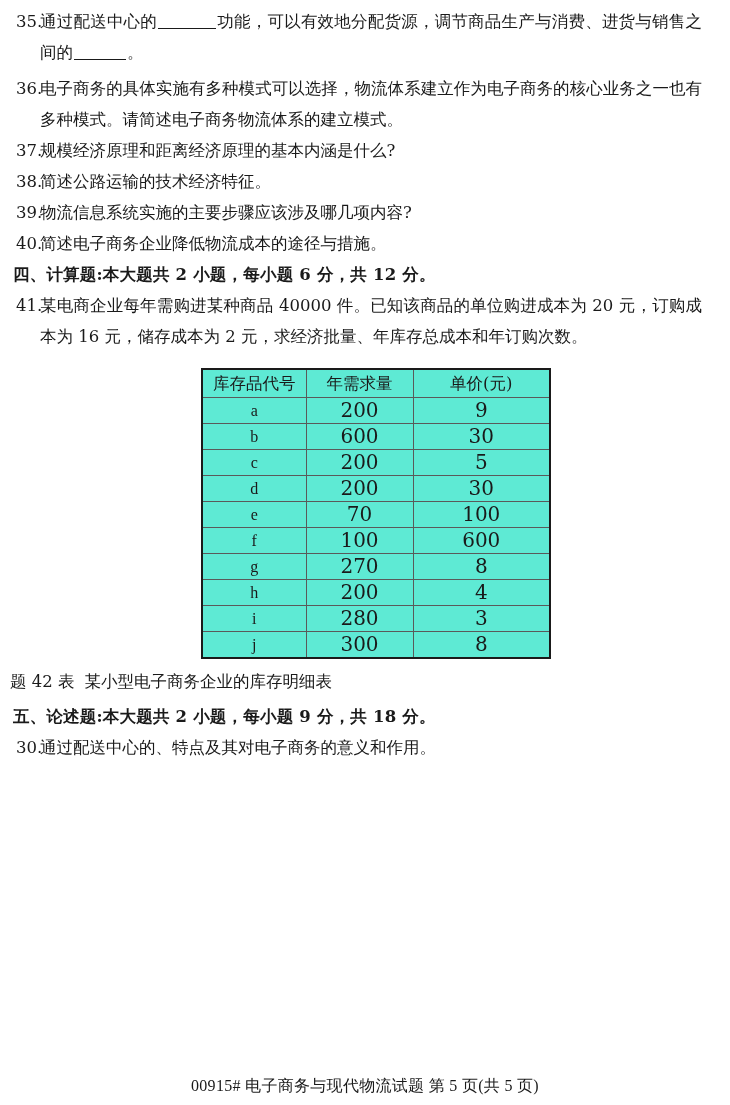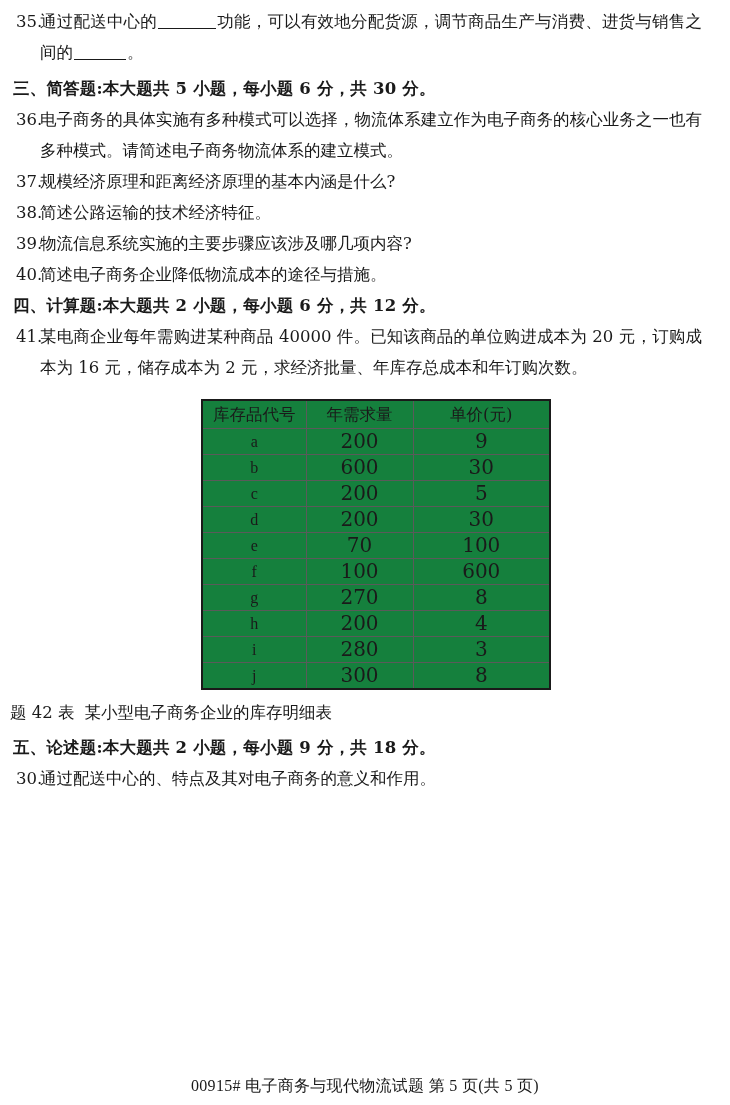"三、简答题:本大题共 5 小题，每小题 6 分，共" div.section-head { html: <div>三、简答题:本大题共 5 小题，每小题 6 分，共 30 分。</div> -> none }
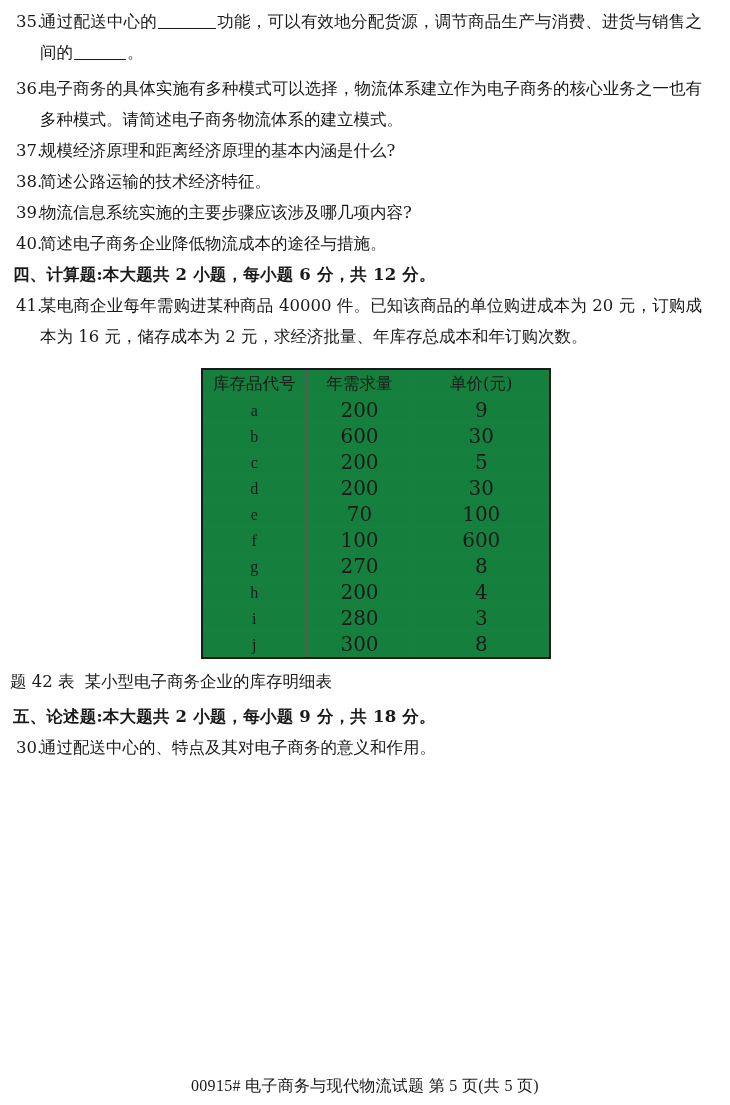"库存品代号" table.inv { background: #15803d -> #5eead4 }
